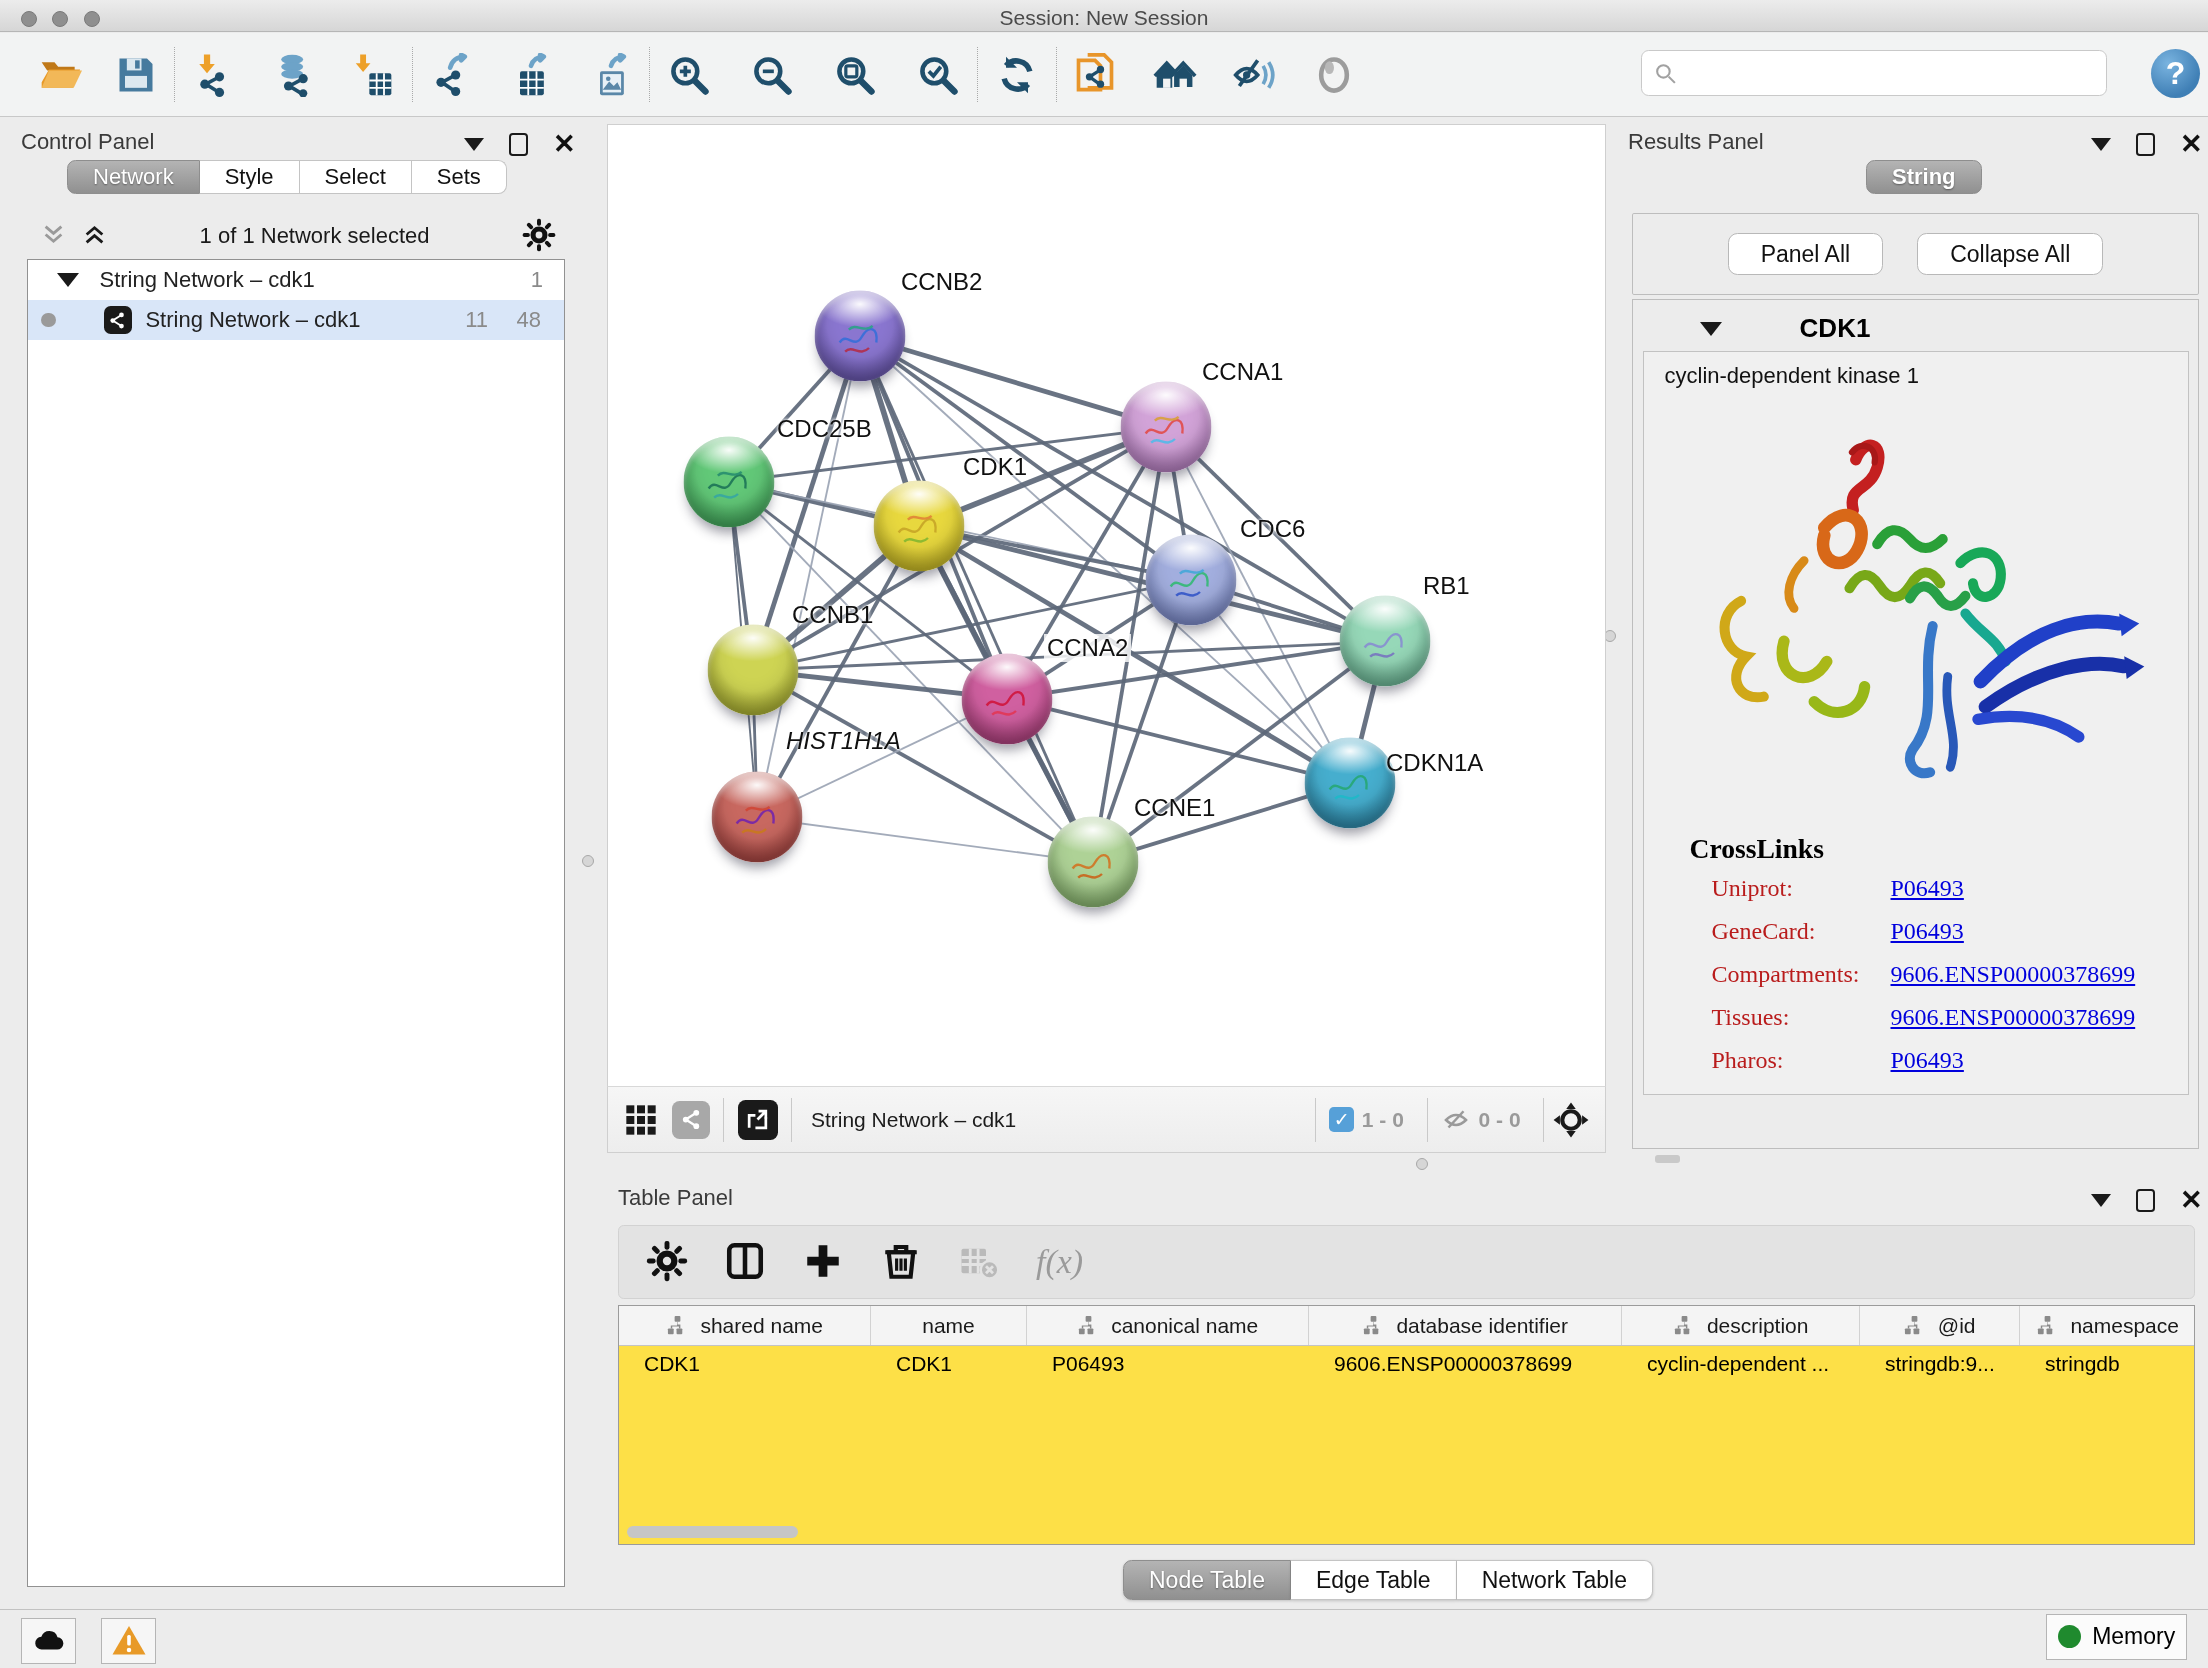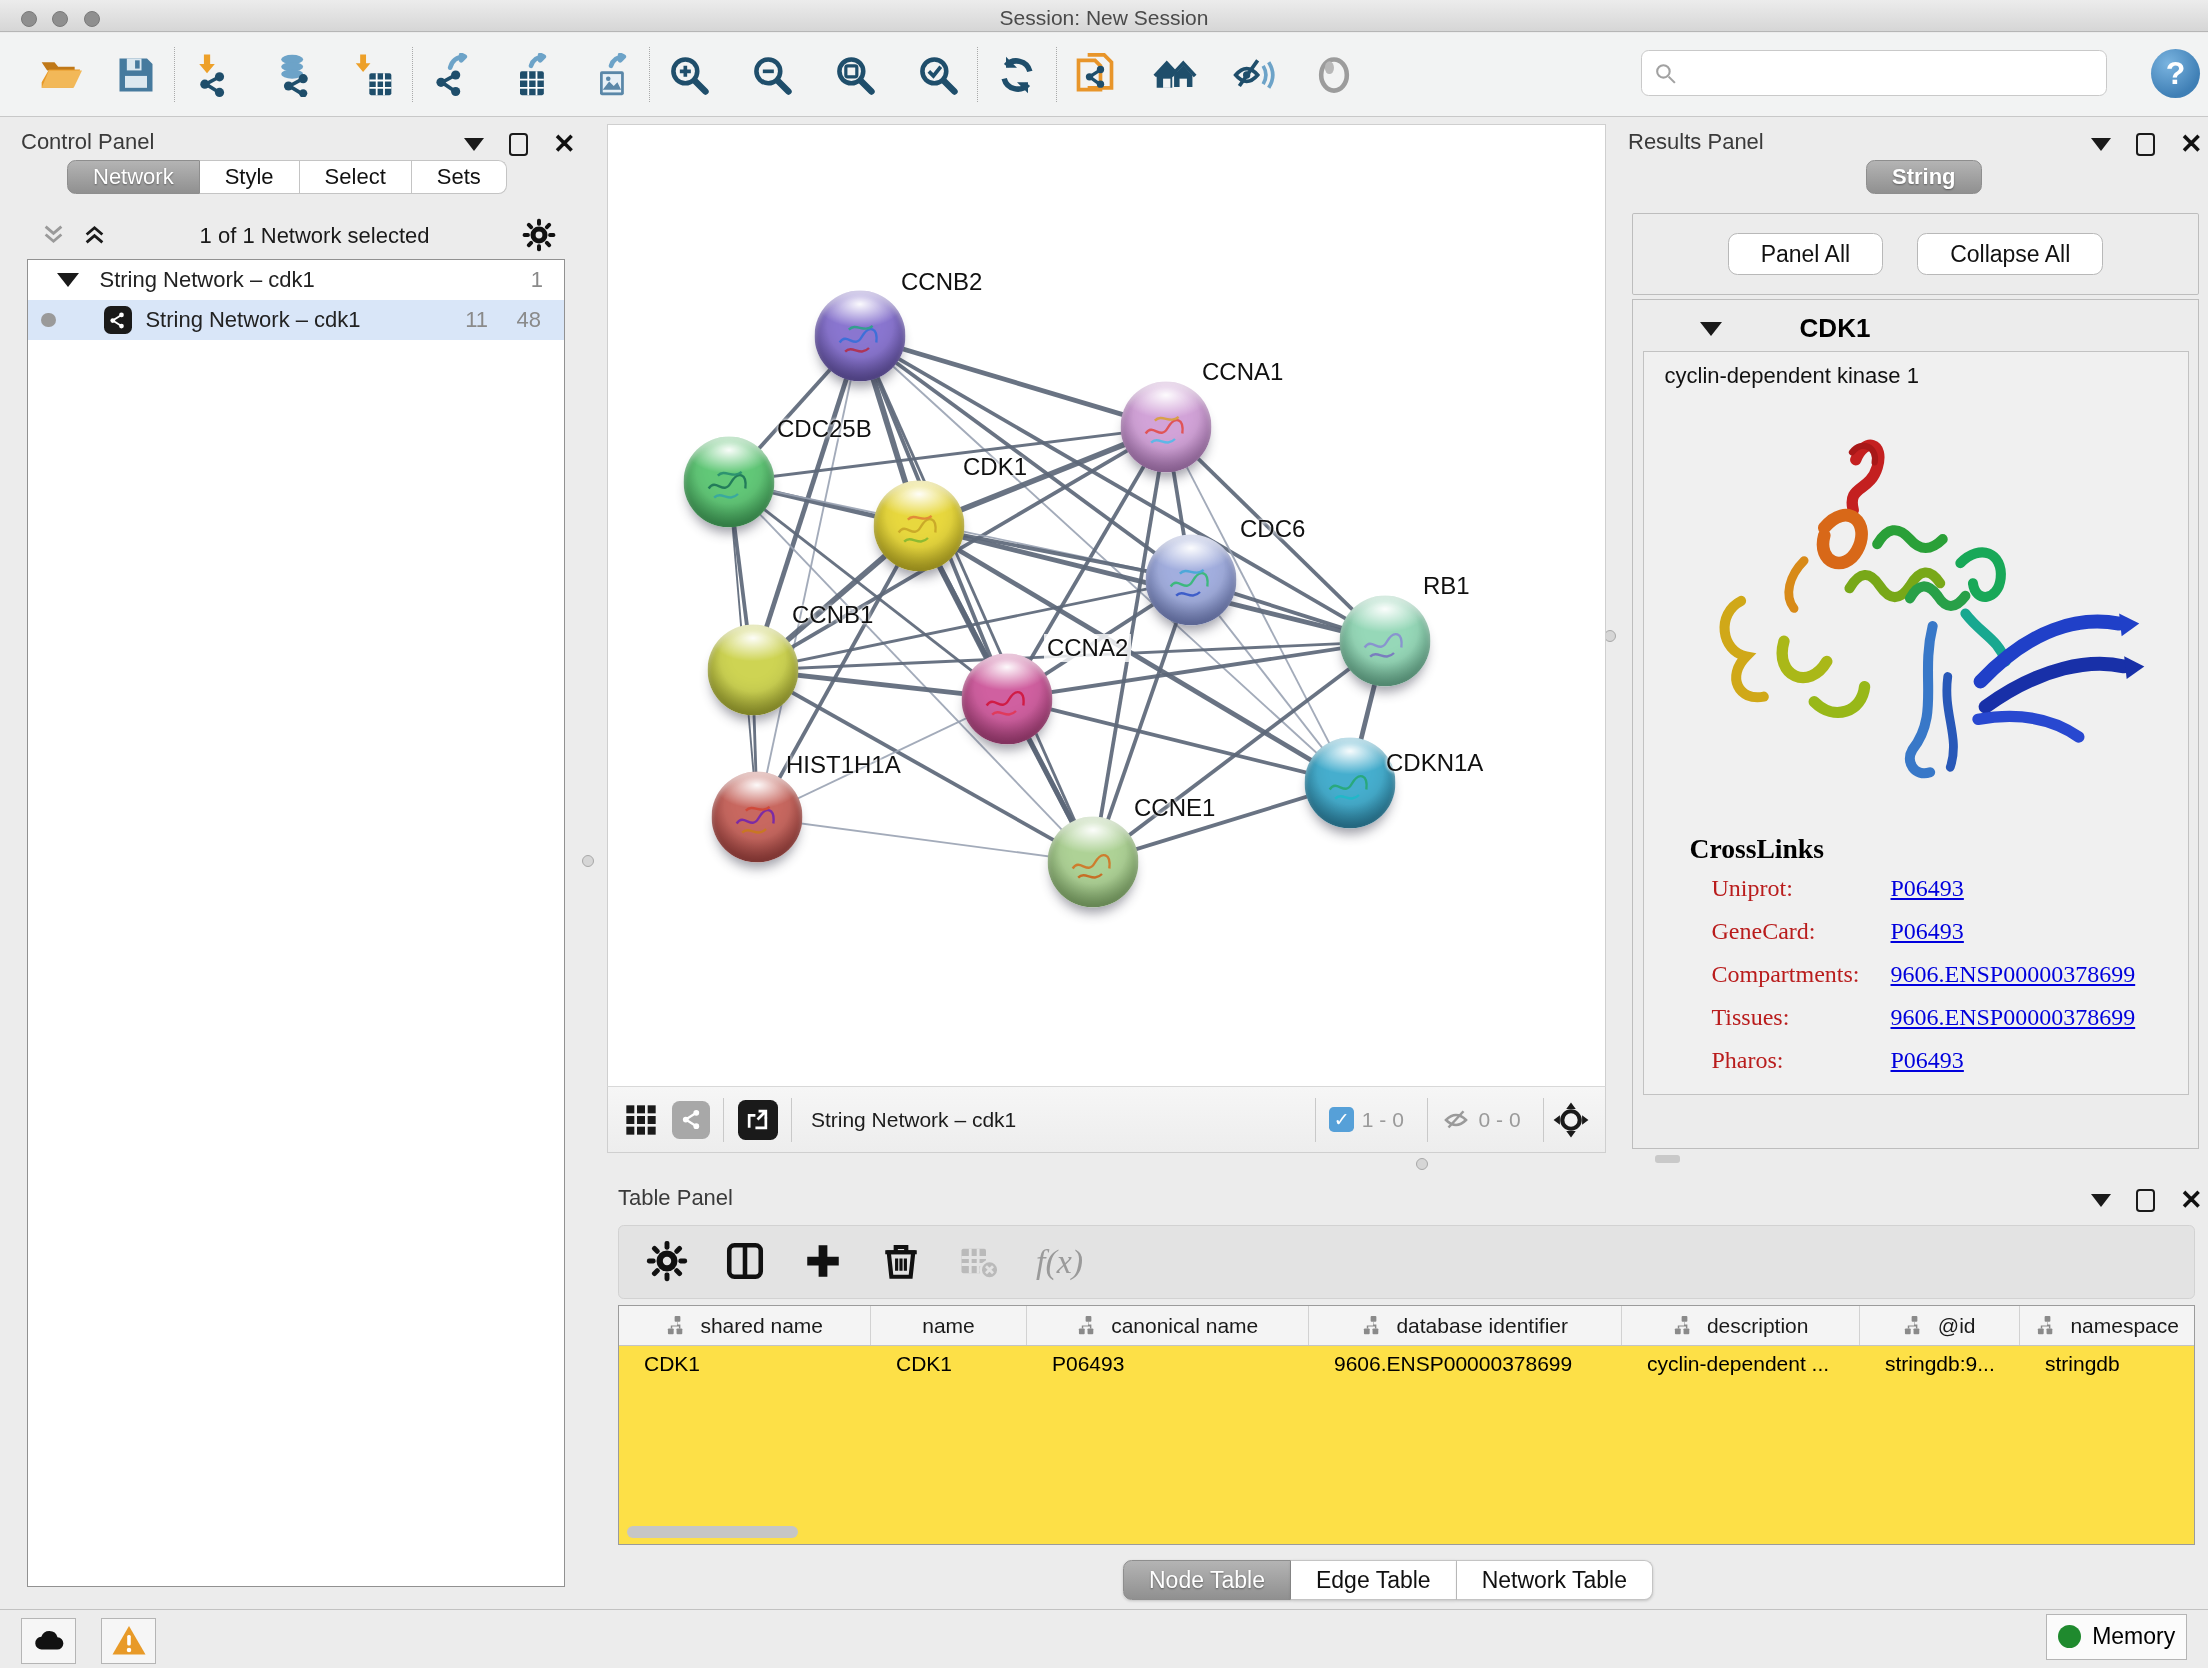"HIST1H1A" span.node-label { font-style: none -> italic; top: 640px -> 616px }
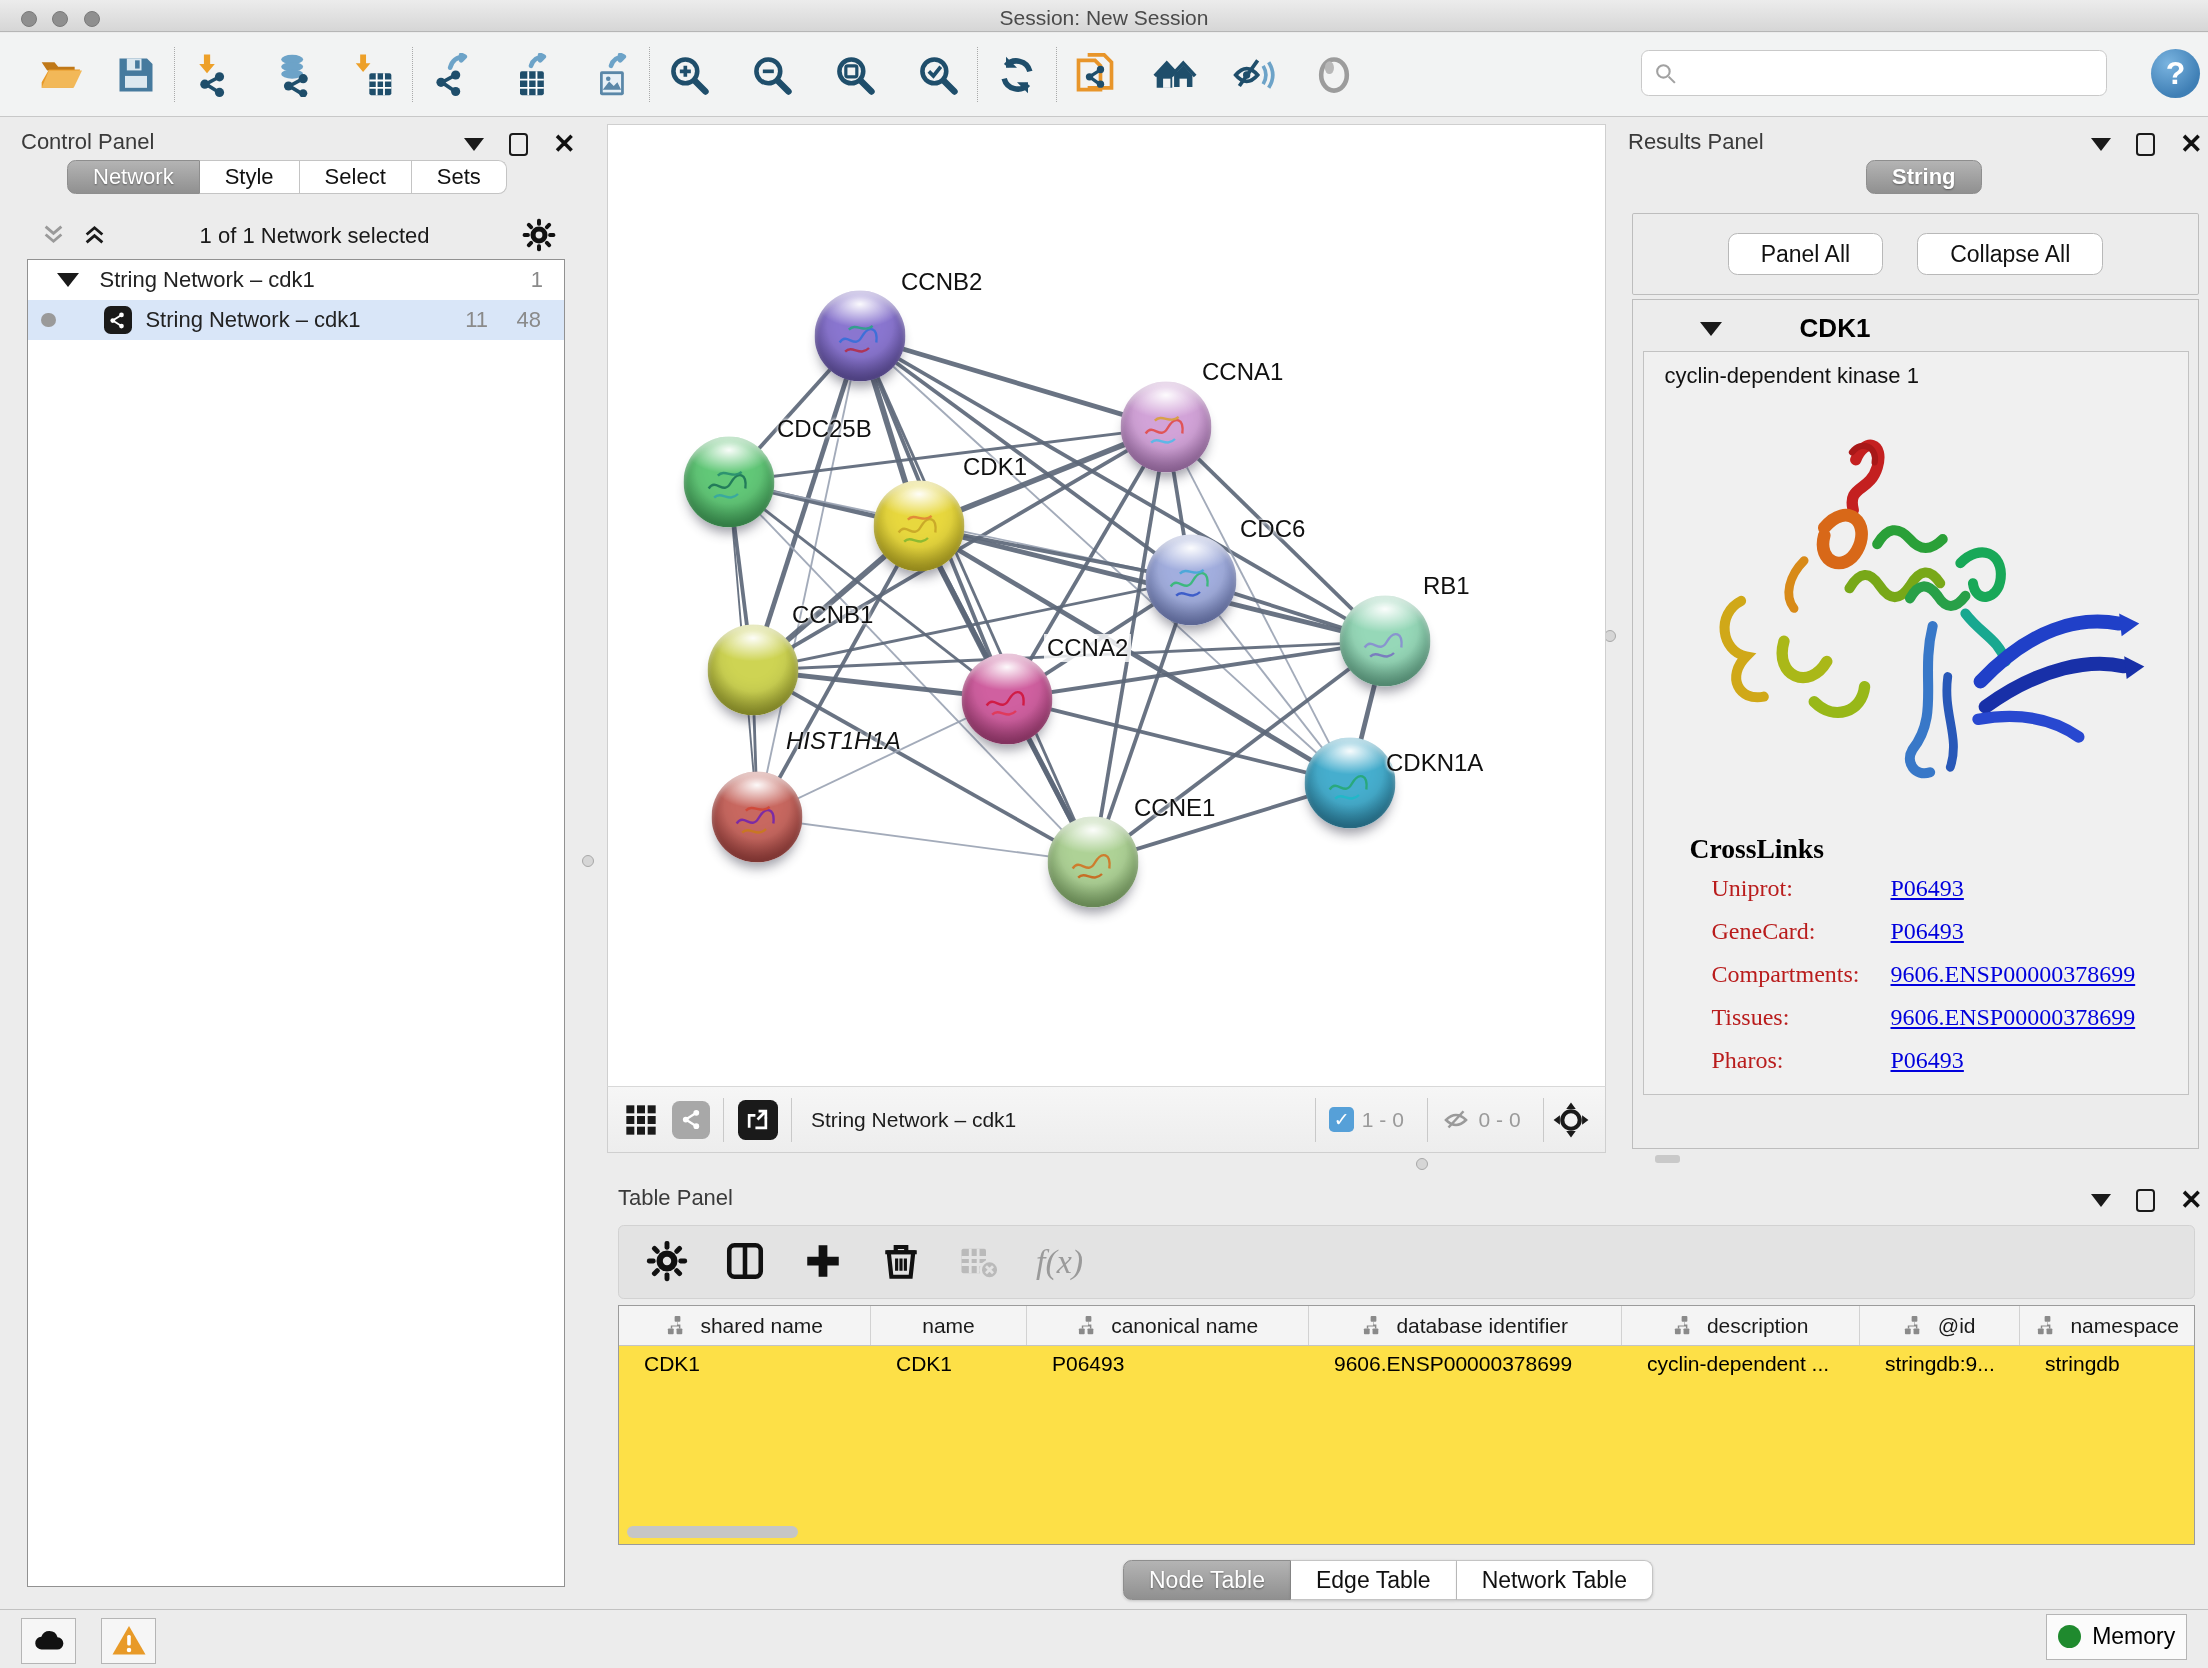"1 - 0" .nf-count { font-weight: none -> bold }
